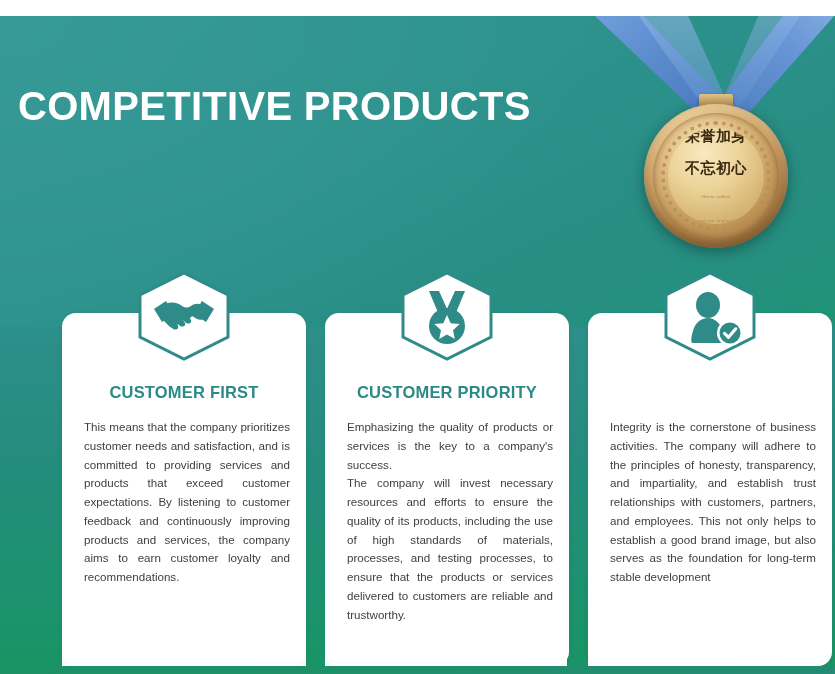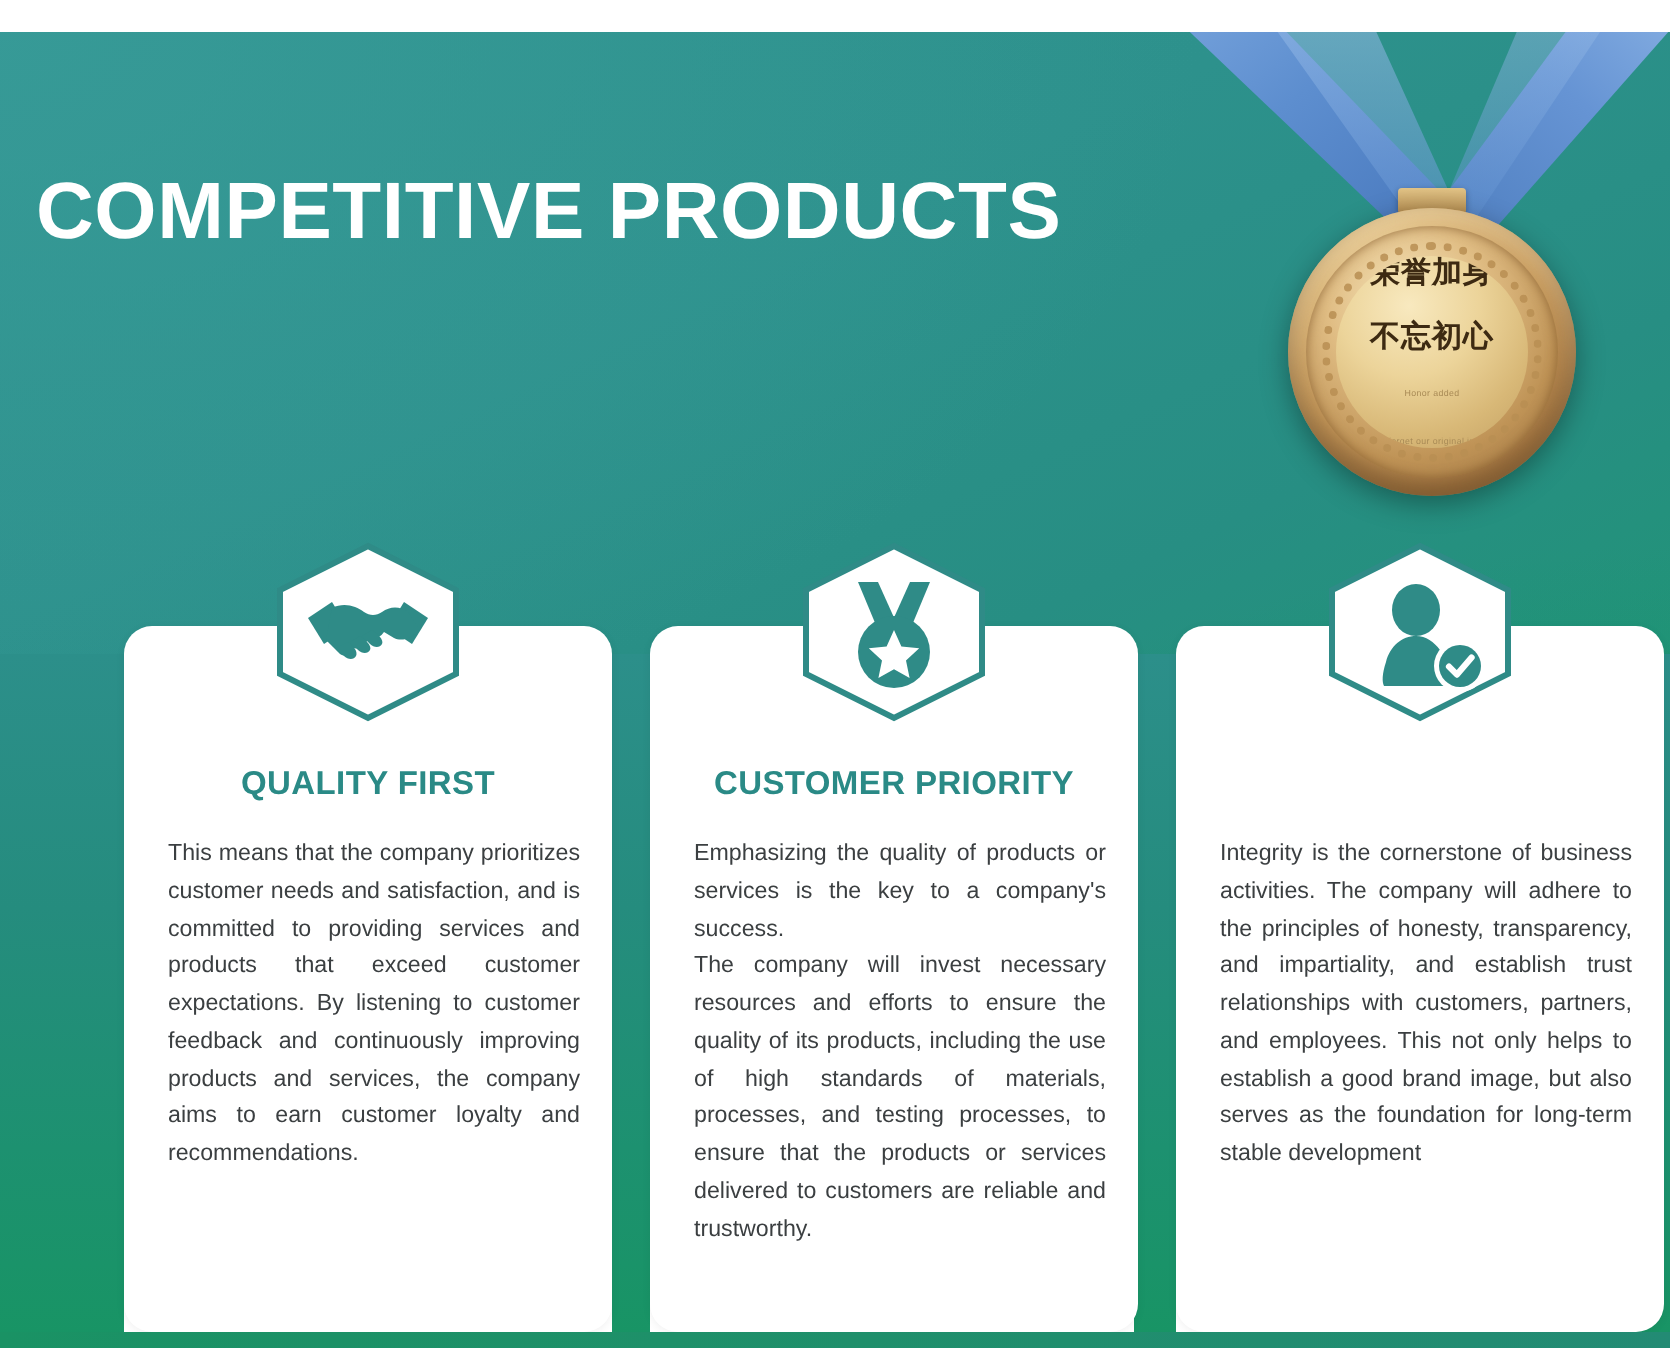"QUALITY FIRST" div.card-heading { text: QUALITY -> CUSTOMER }
